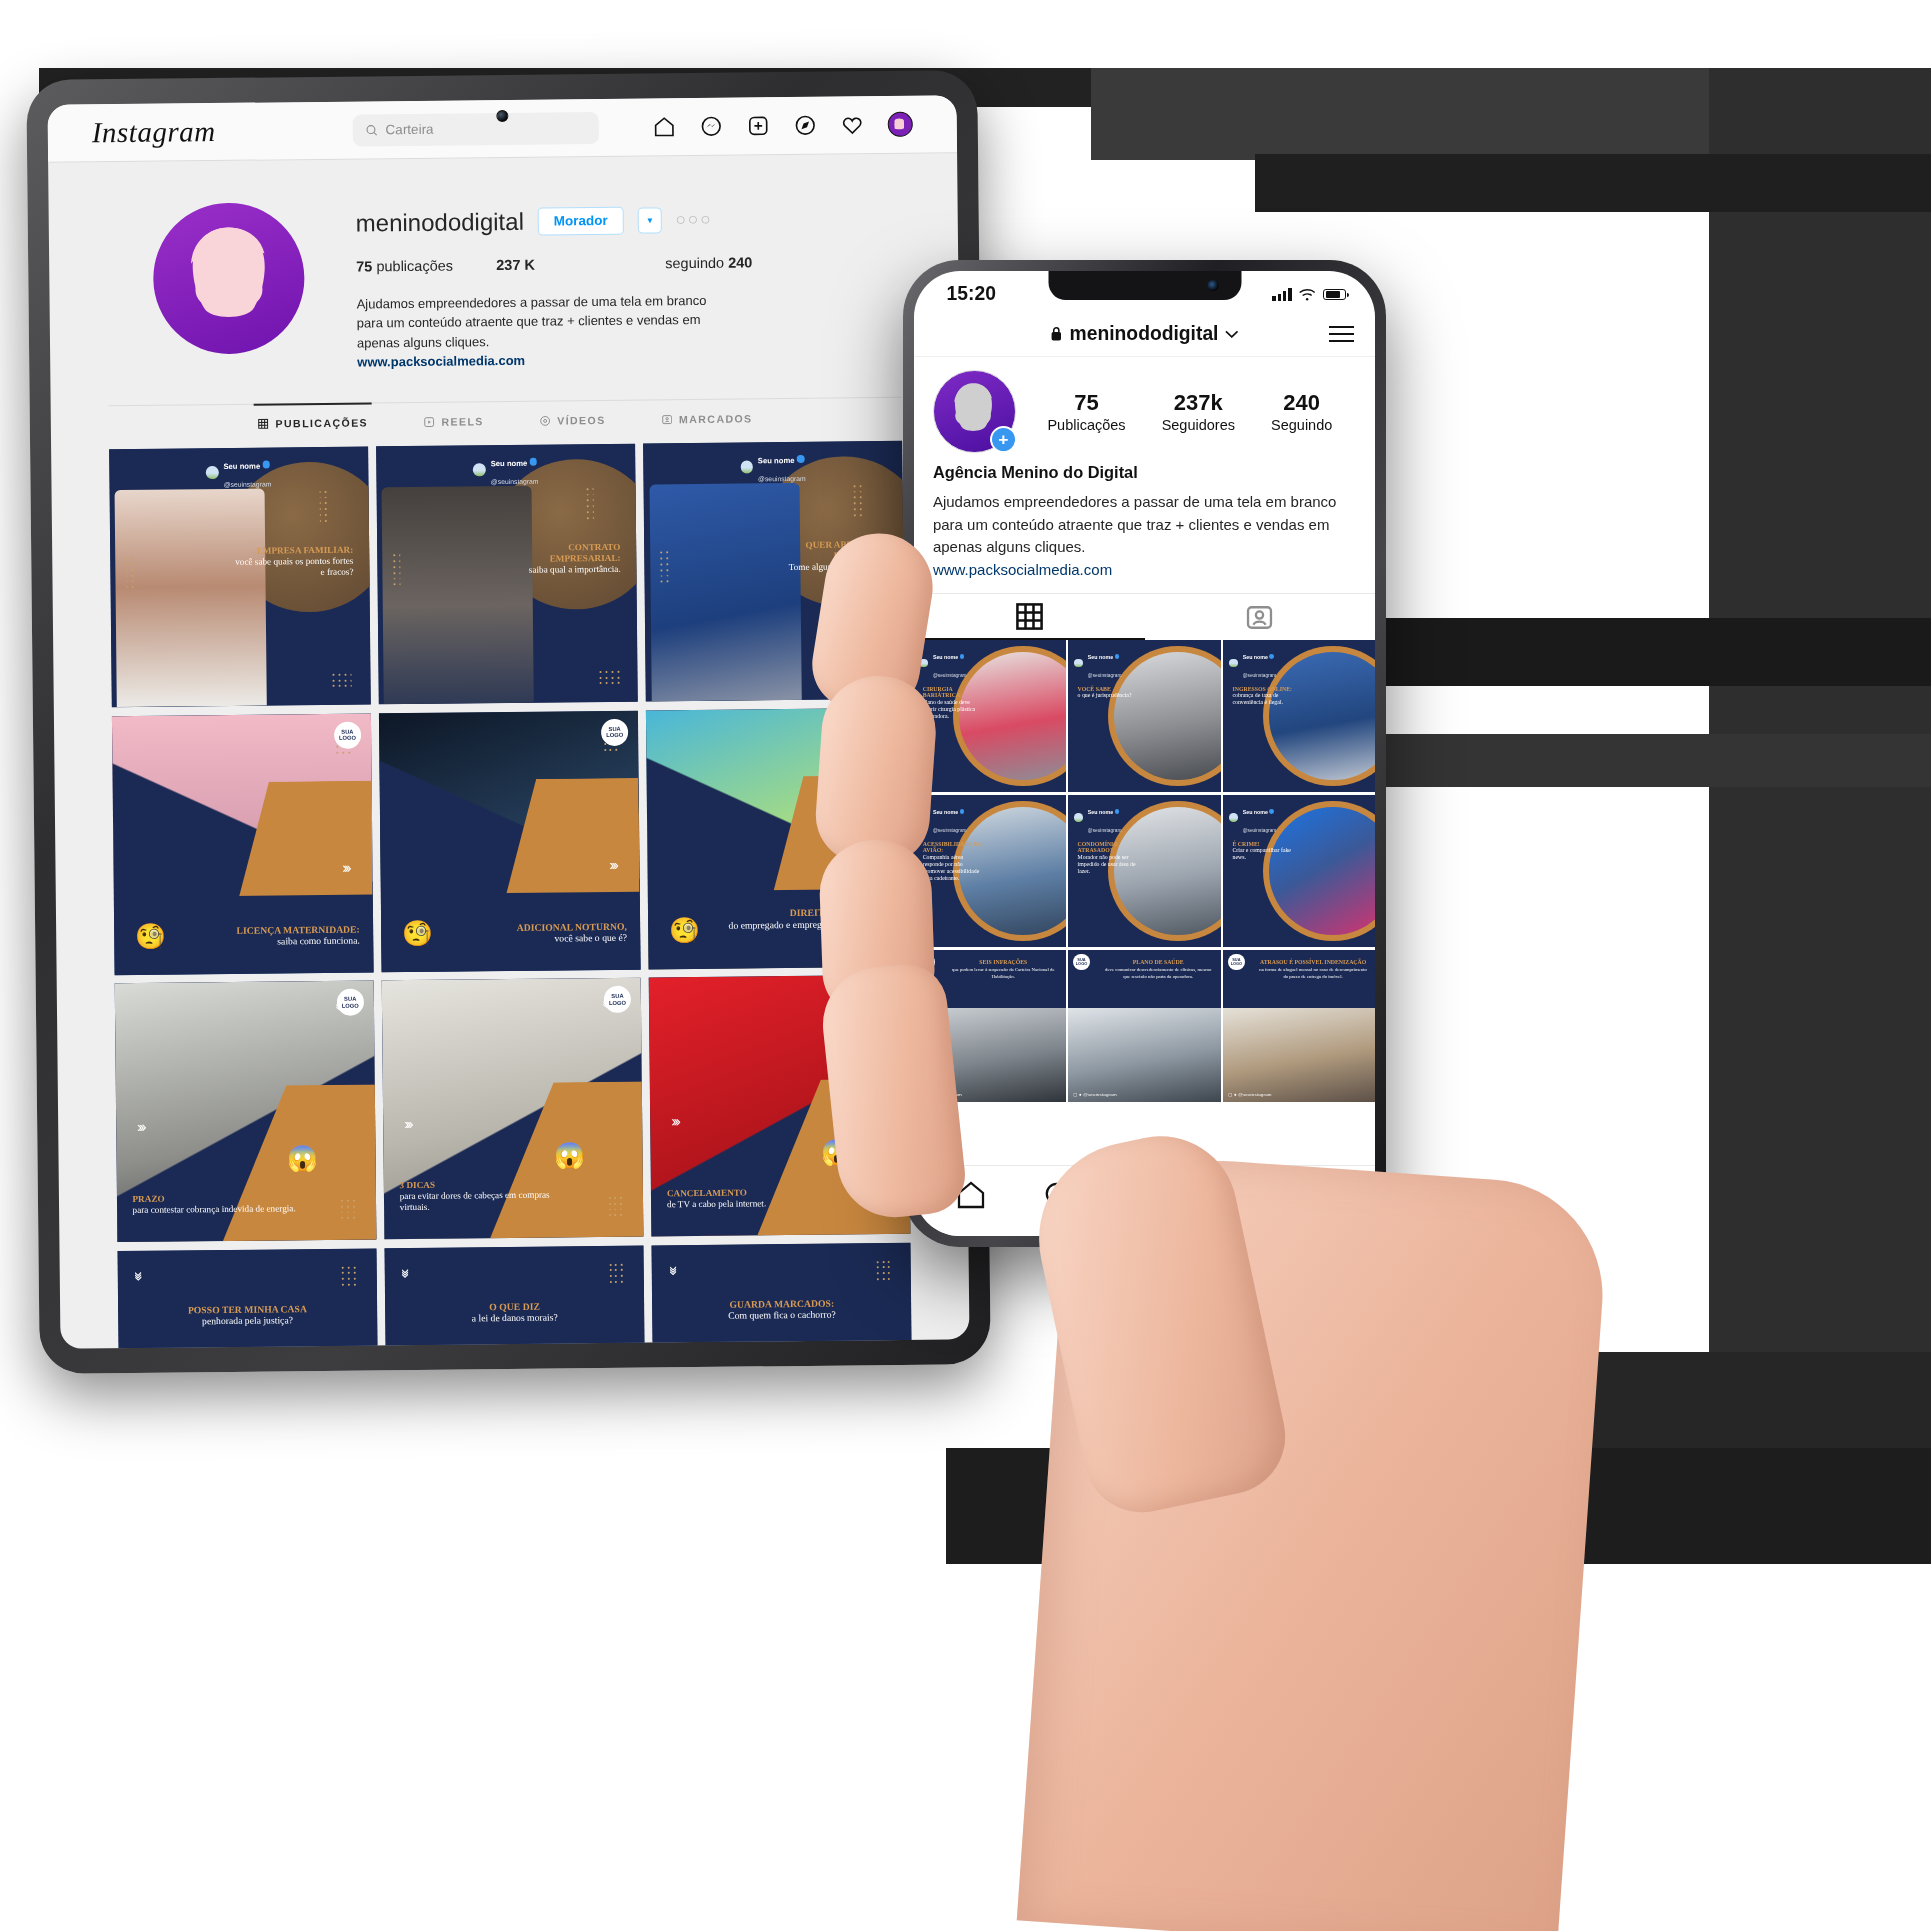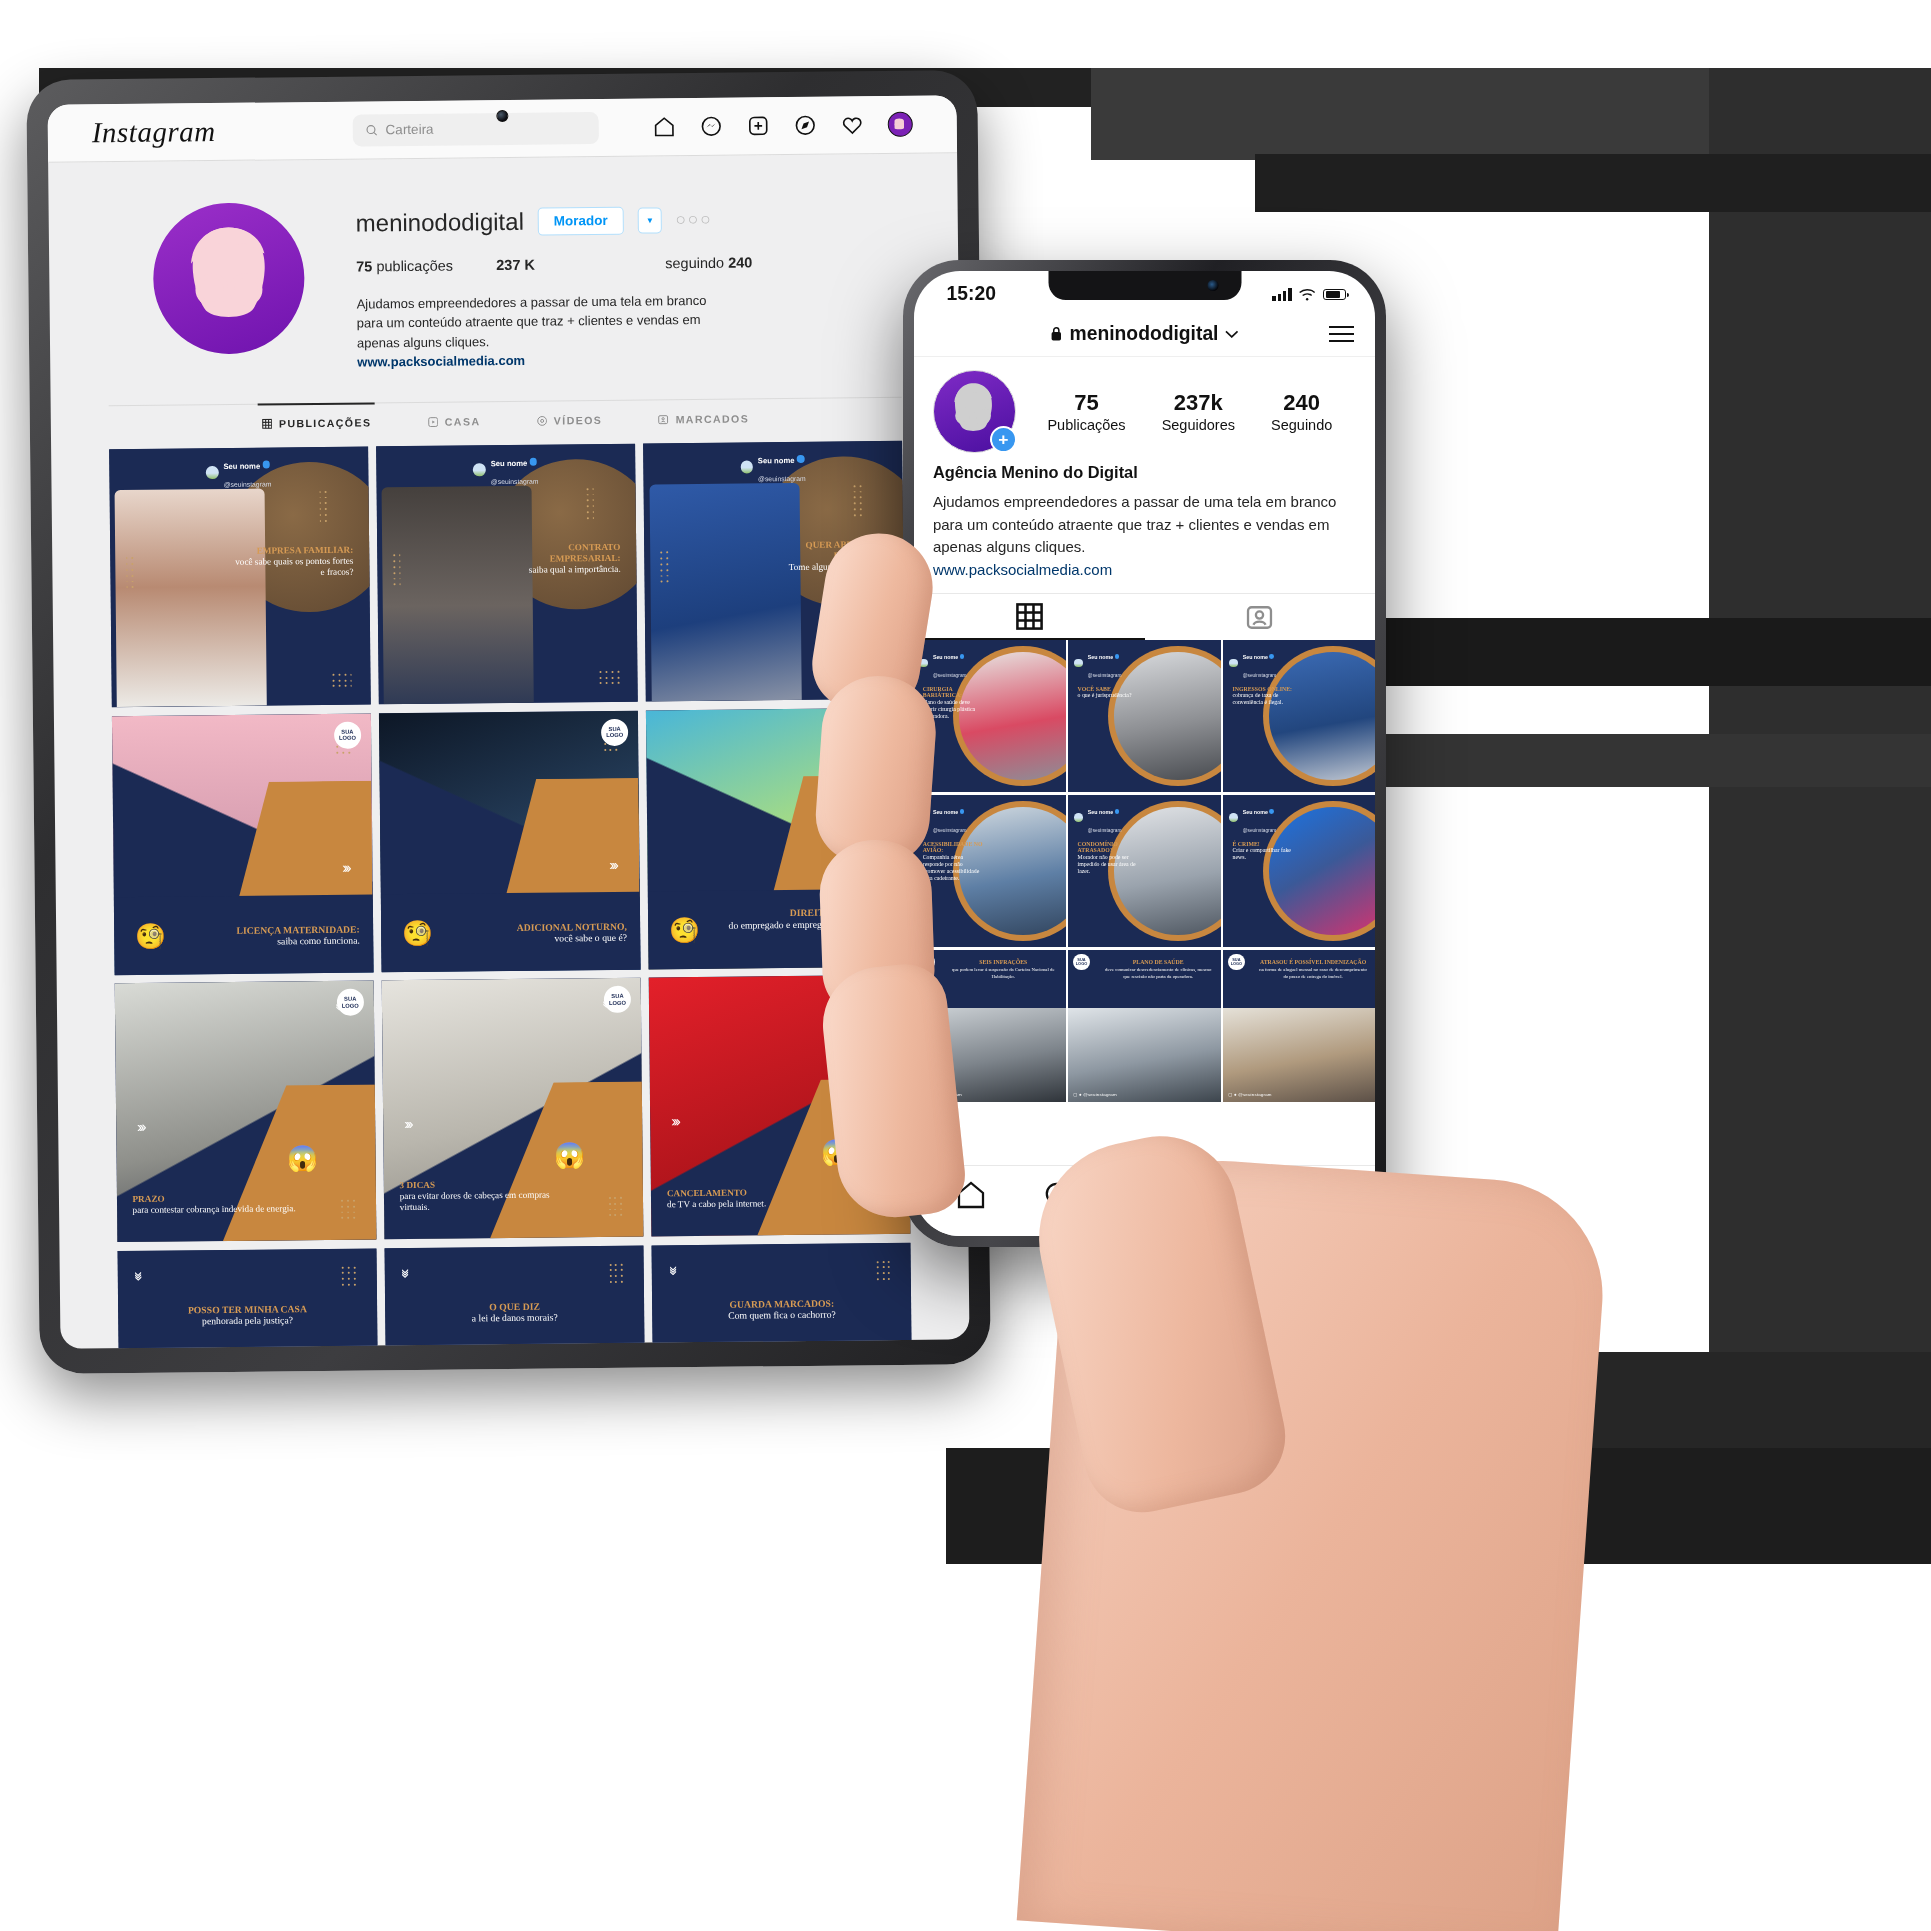"CASA" span { text: CASA -> REELS }
